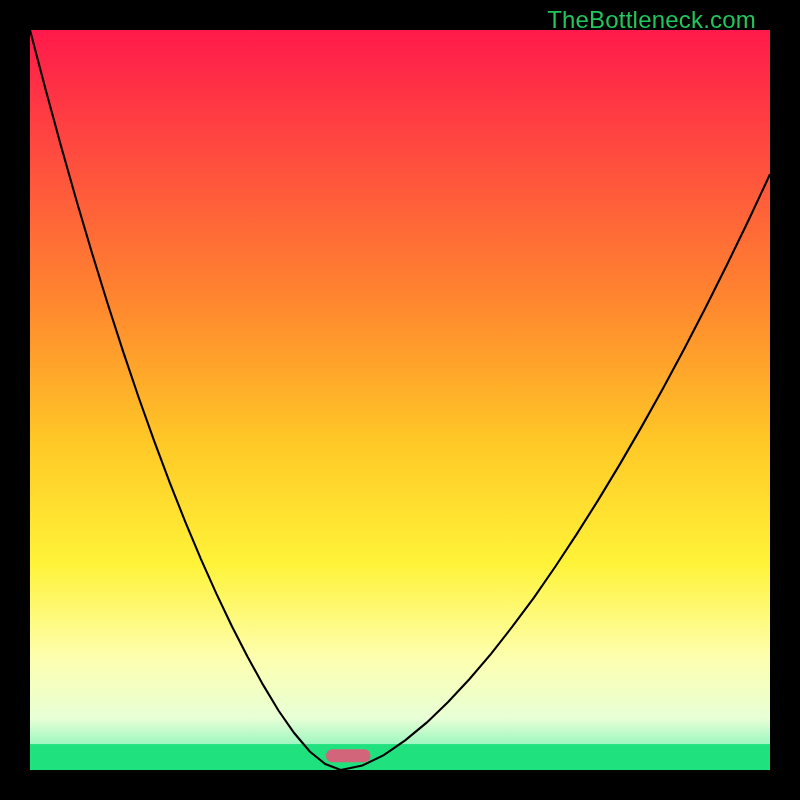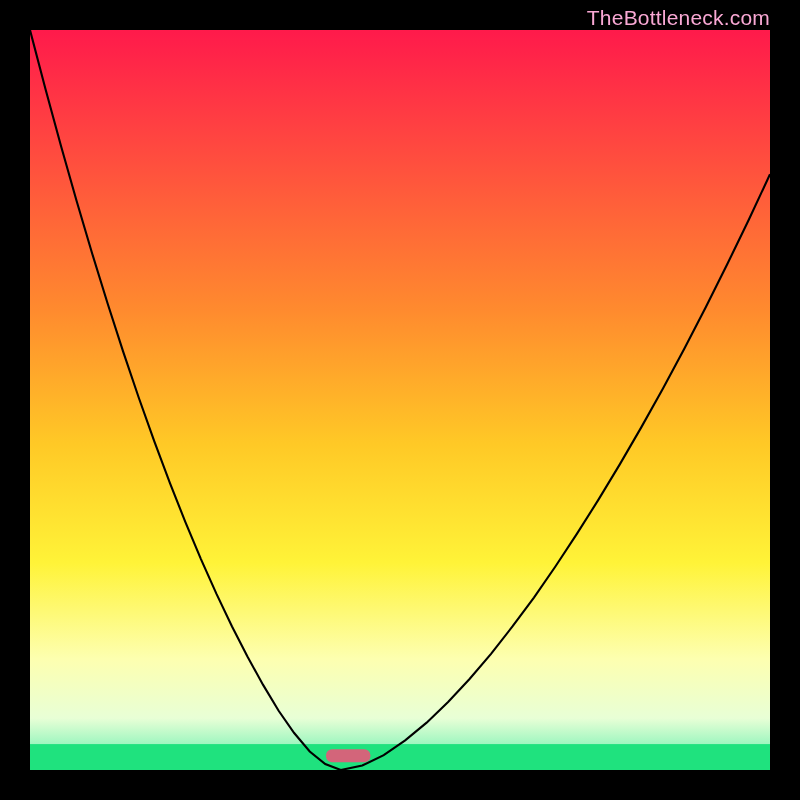"TheBottleneck.com" .watermark { color: #f9a8d4 -> #22c55e; font-size: 21px -> 24px; right: 30px -> 44px }
